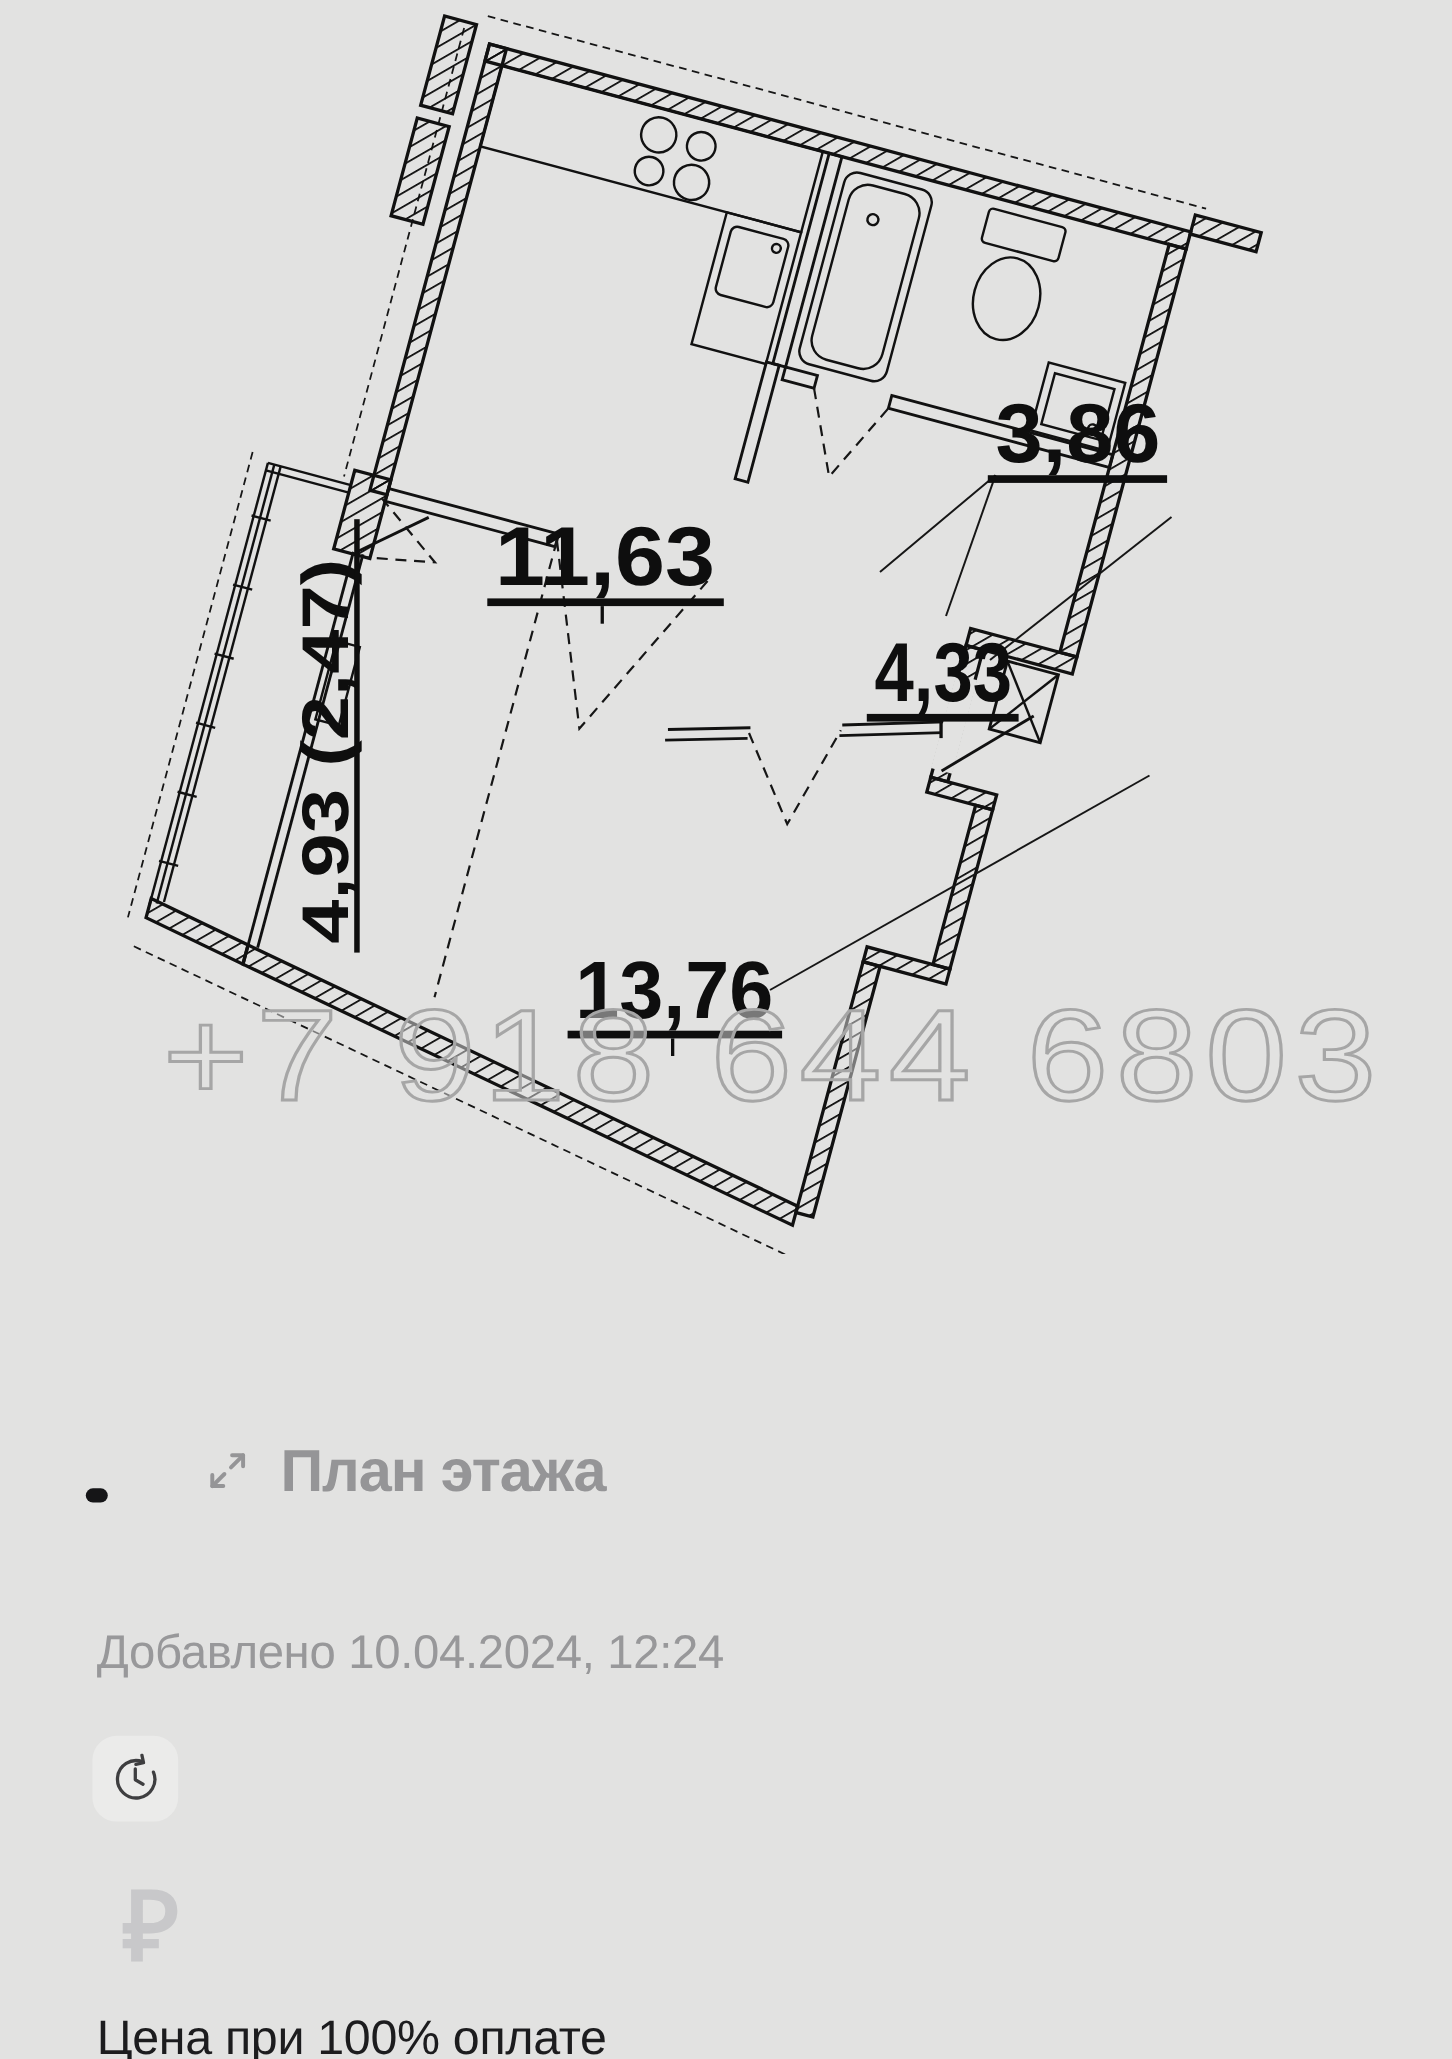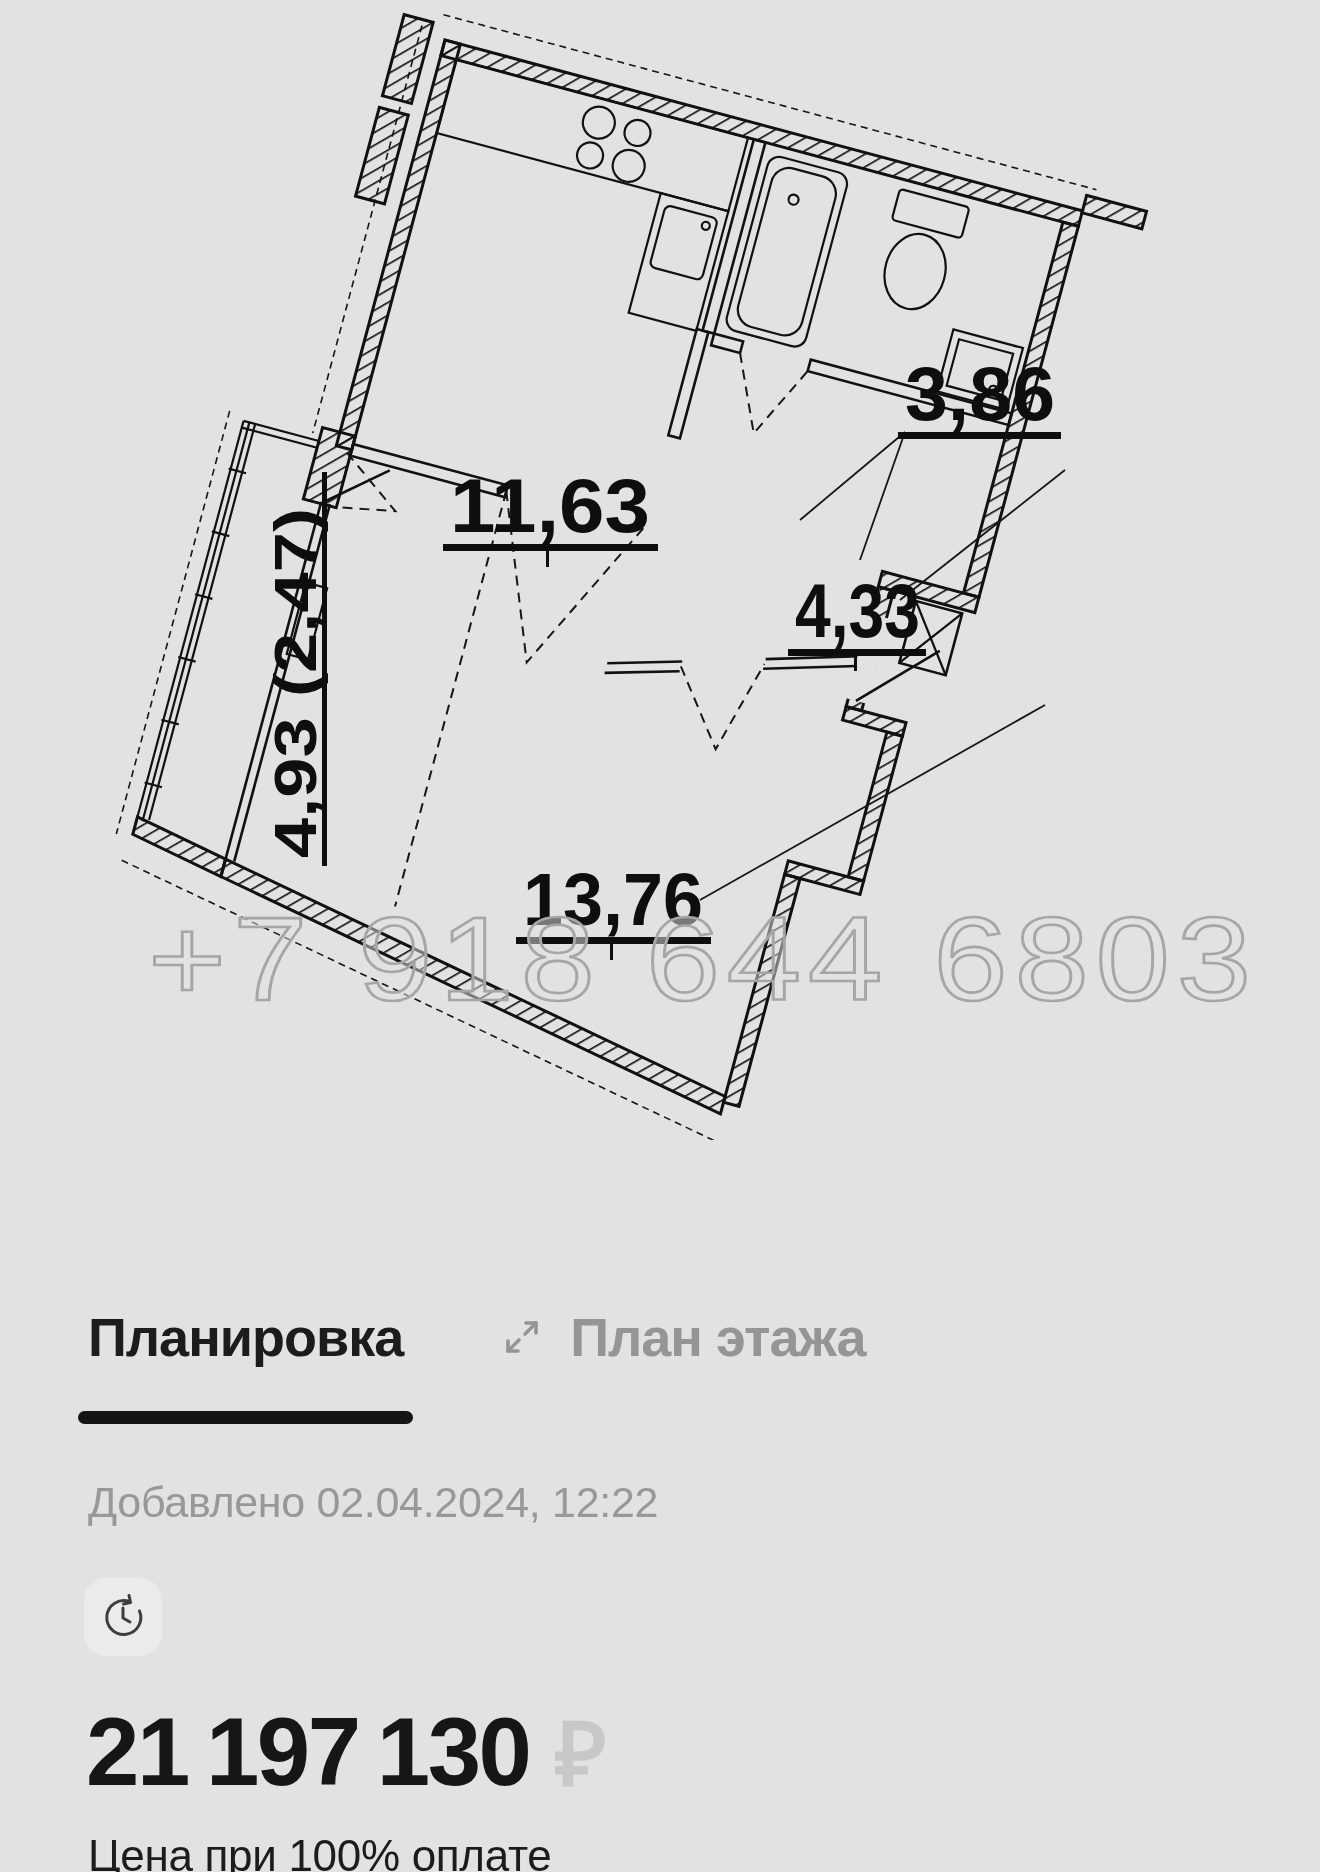"Планировка" span { html: <span>Планировка</span> -> none }
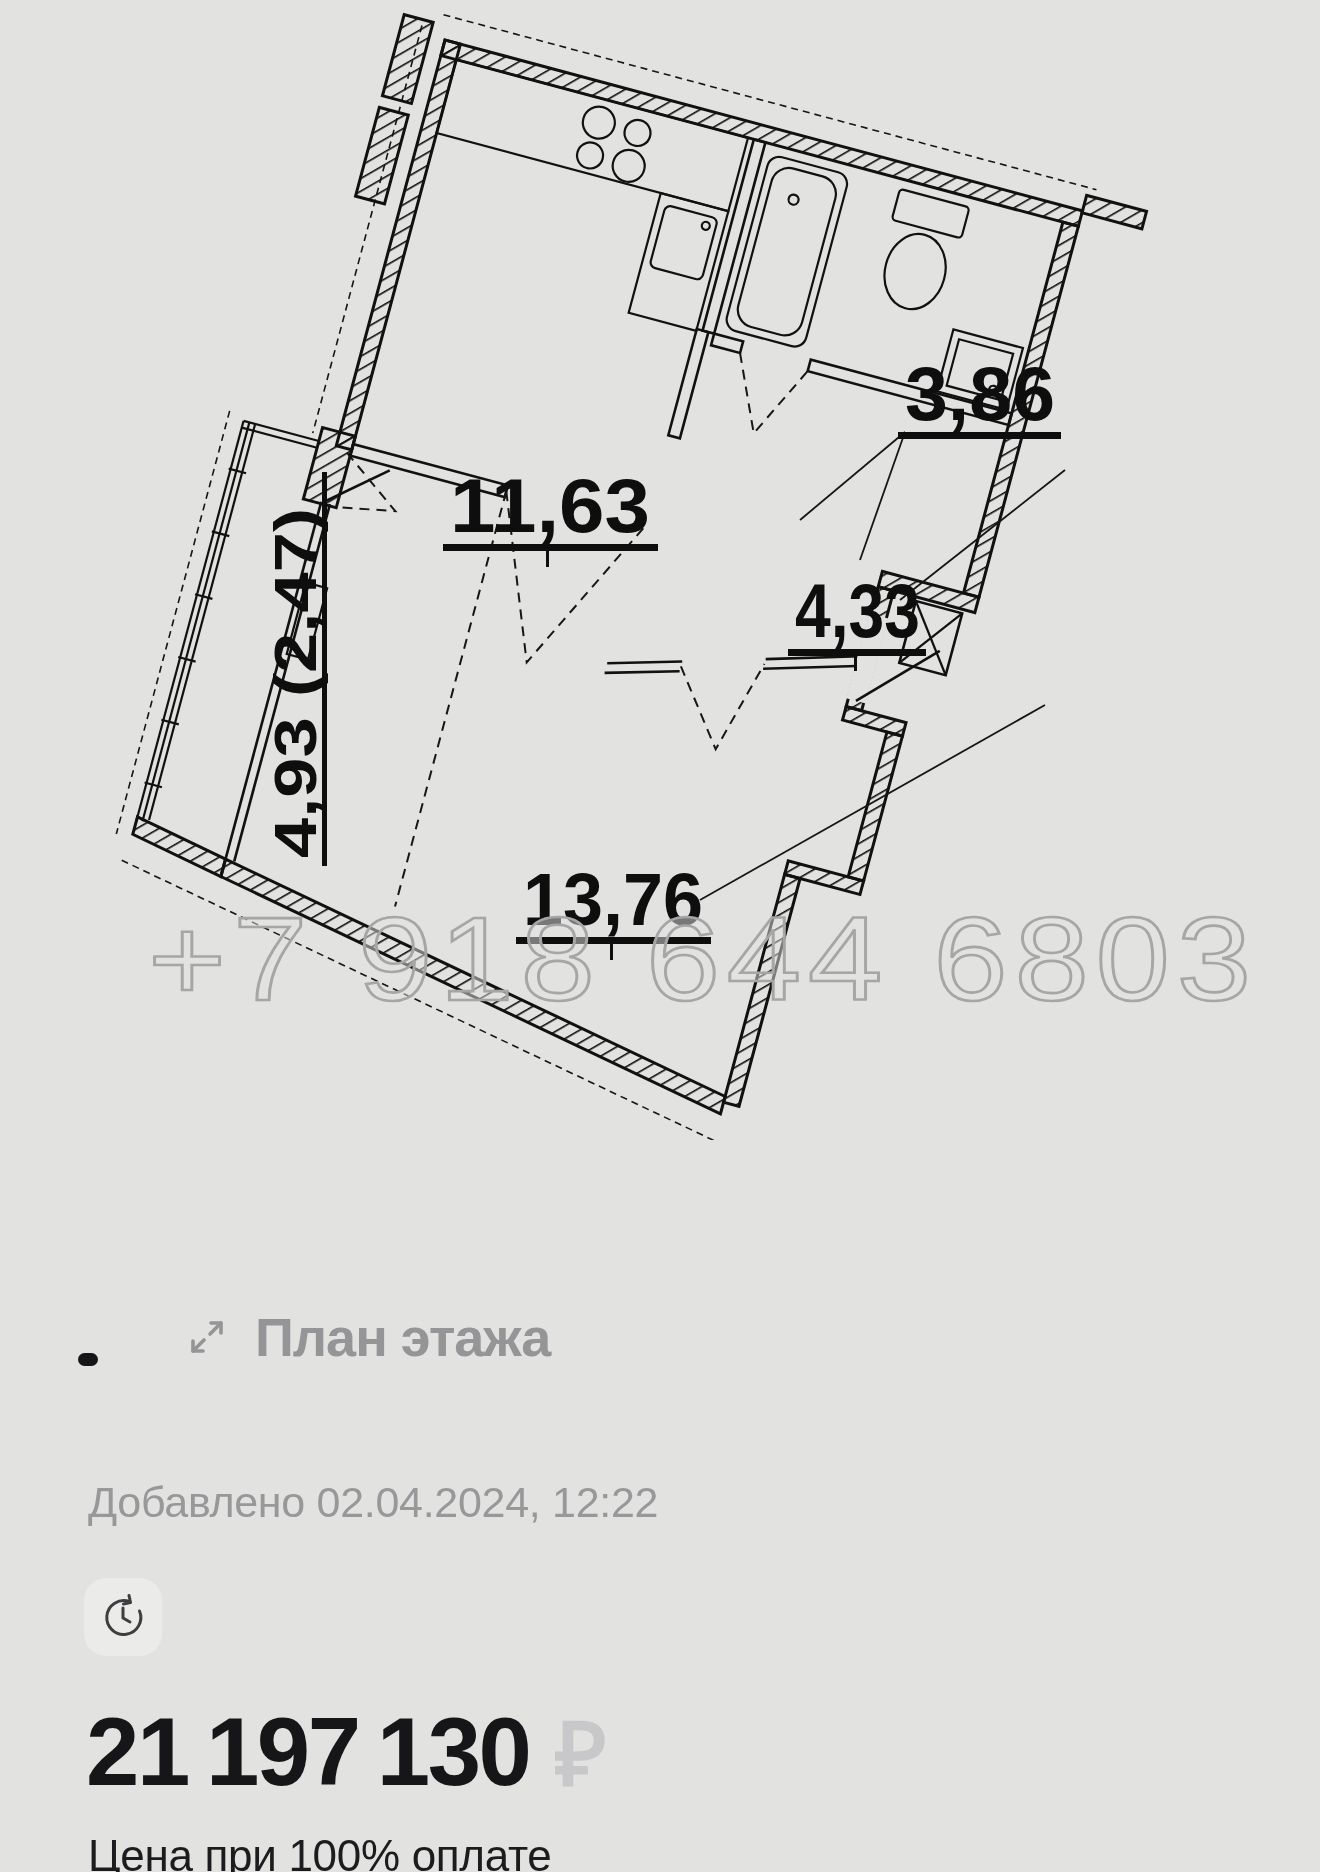"Добавлено 02.04.2024, 12:22" div.added { text: 02.04.2024, 12:22 -> 10.04.2024, 12:24 }
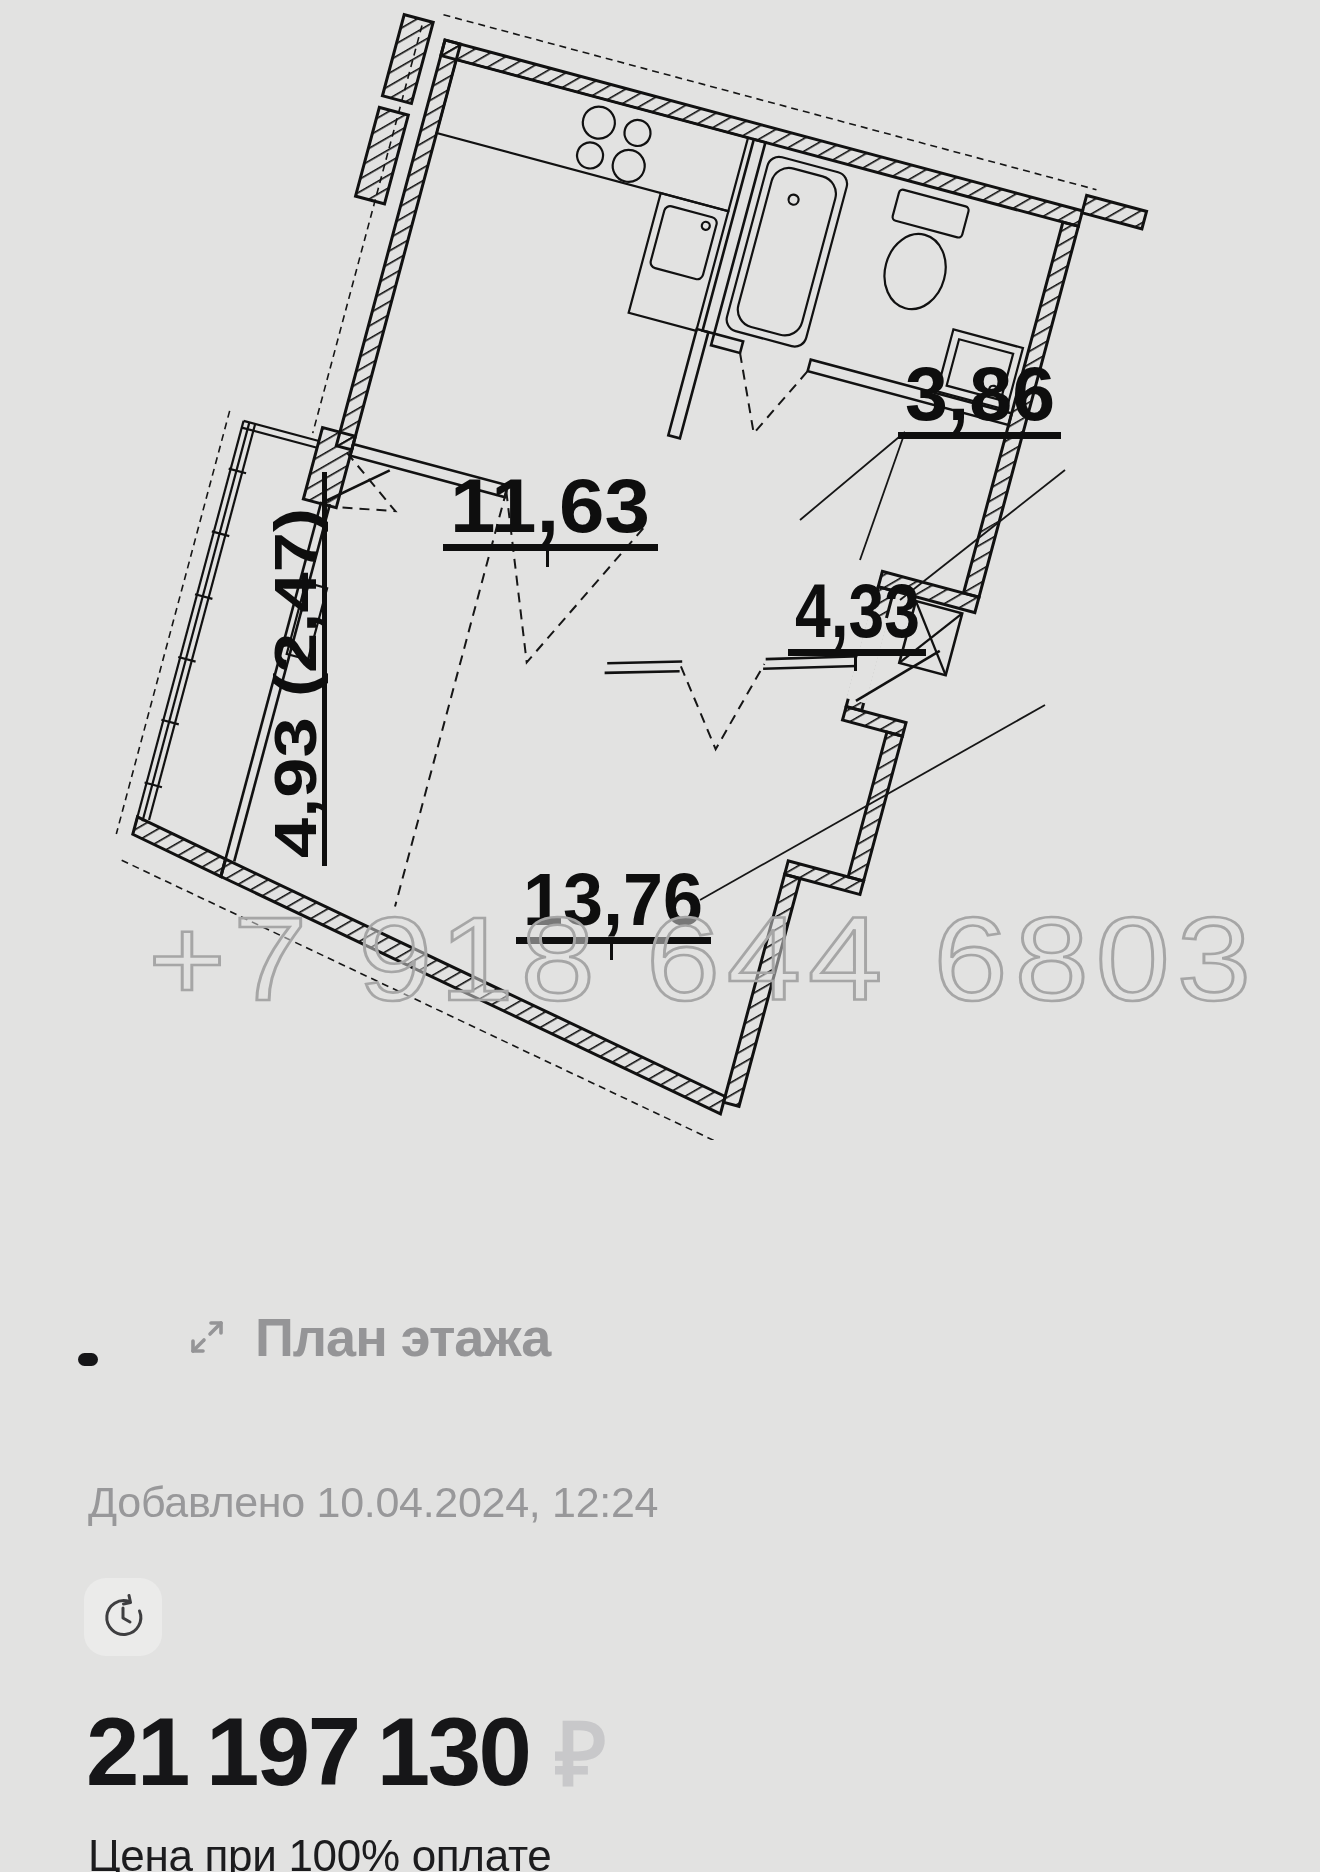"21 197 130" span.price-value { html: <span>21 197 130</span> -> none }
